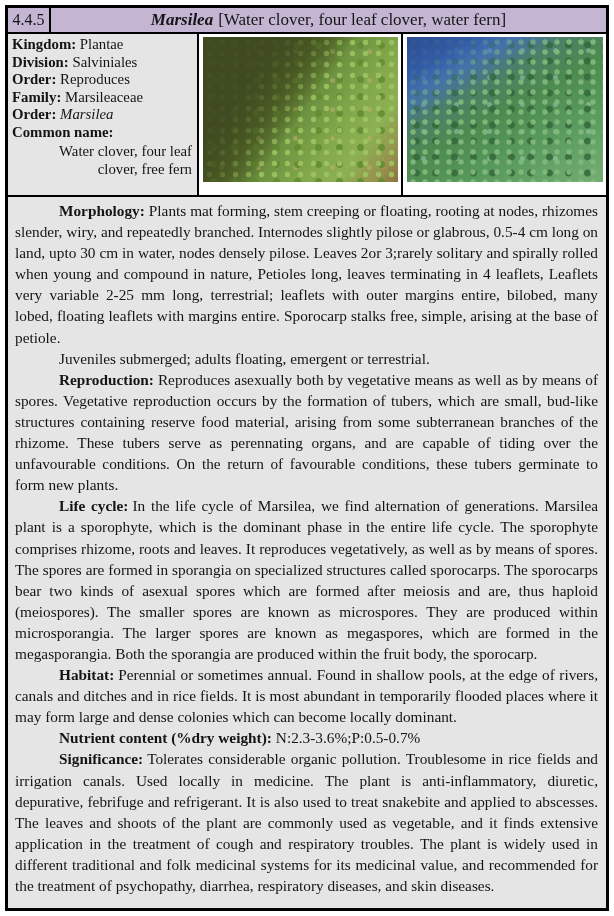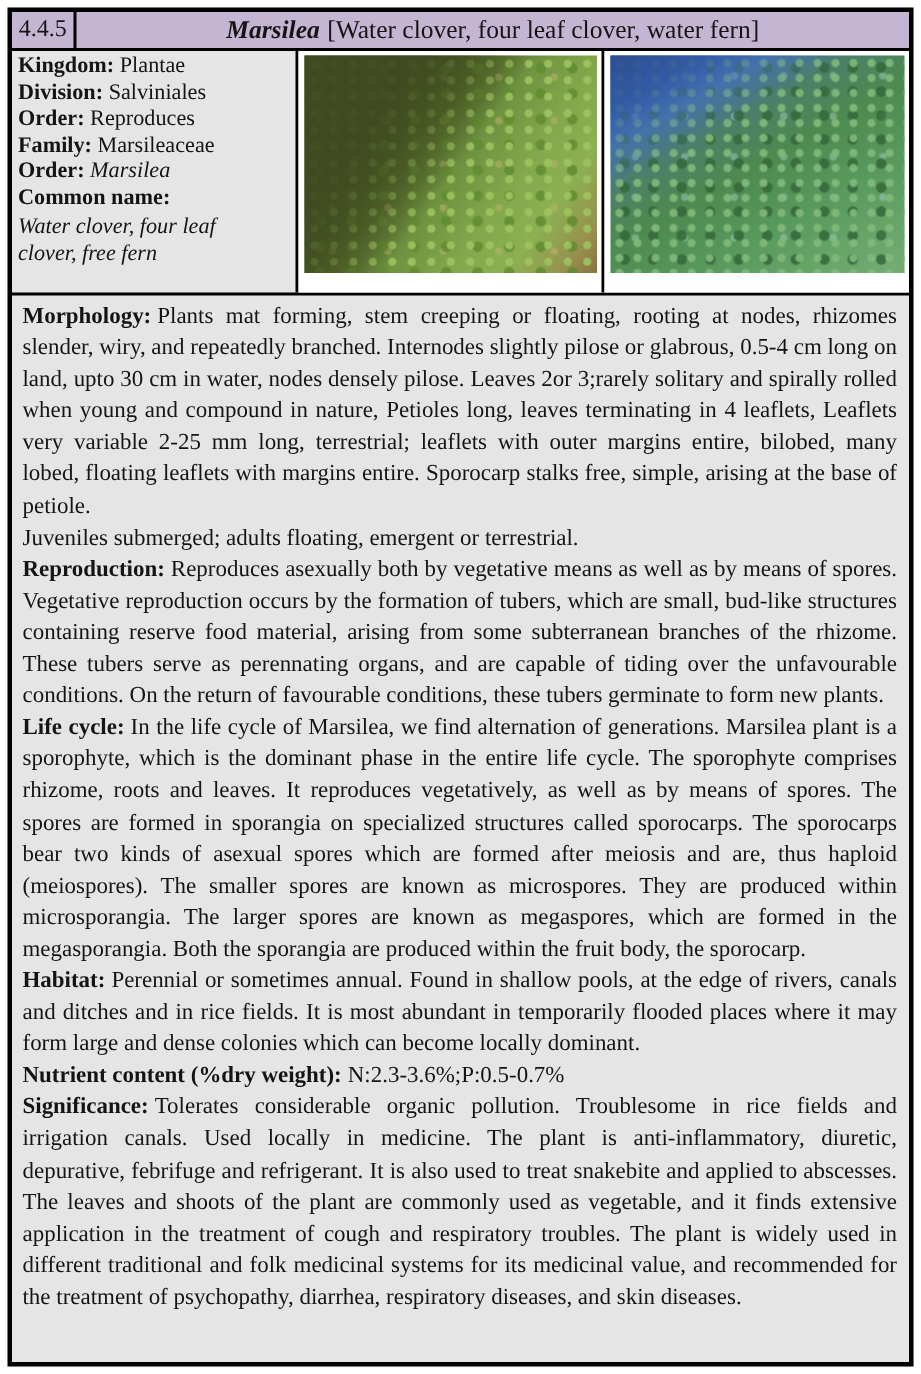"Water clover, four leaf" .common-name-value { font-style: italic -> none; text-align: none -> right }
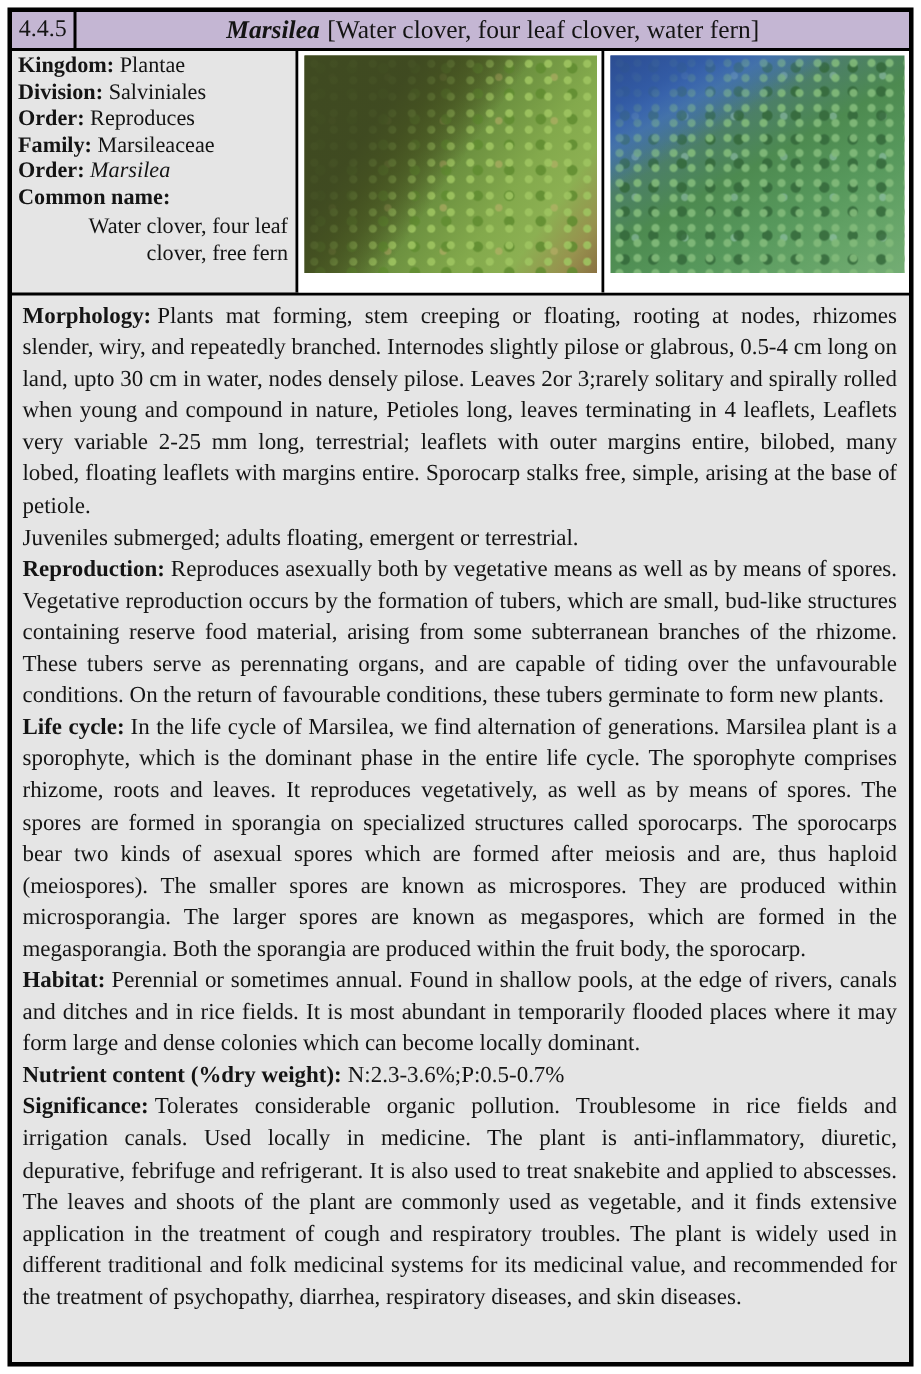"Morphology:" .para b { margin-left: none -> 44px }
